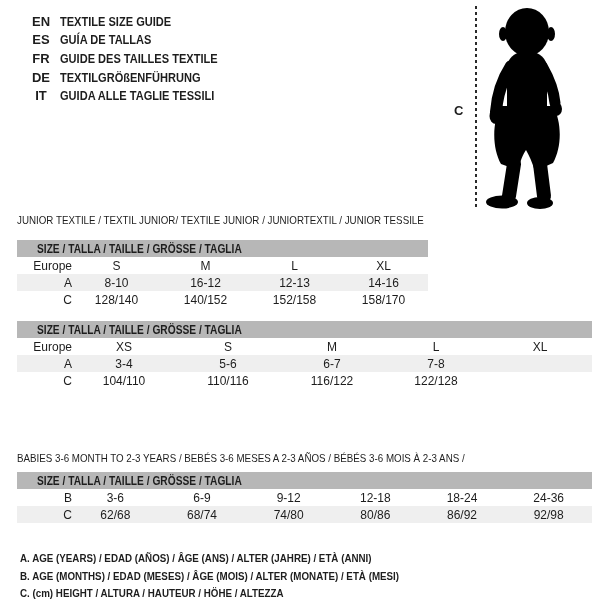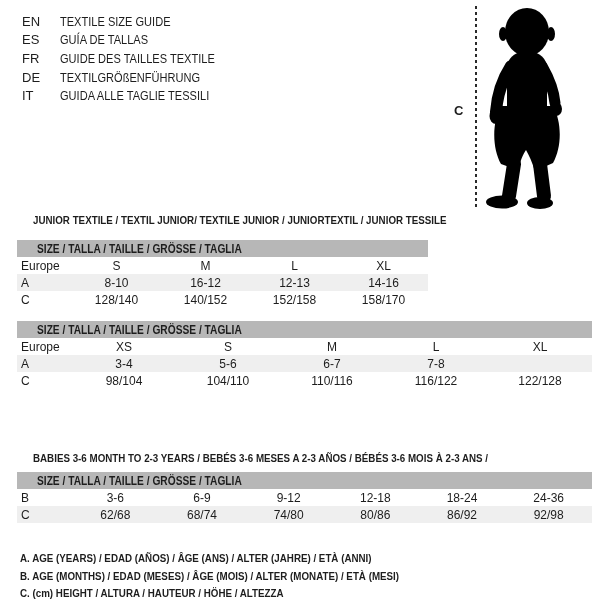"EN" .lang-row { font-weight: normal -> bold; text-align: none -> center }
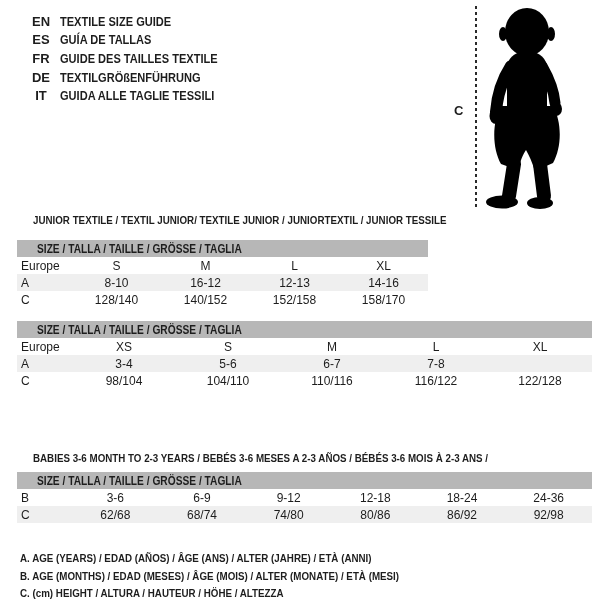"JUNIOR TEXTILE / TEXTIL JUNIOR/" .tbl-title { font-weight: bold -> normal; margin-left: 16px -> none }
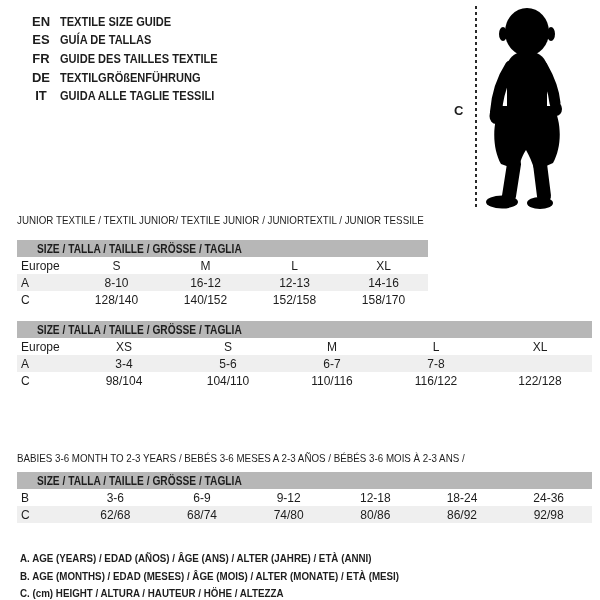"Europe" .lbl { text-align: none -> right }
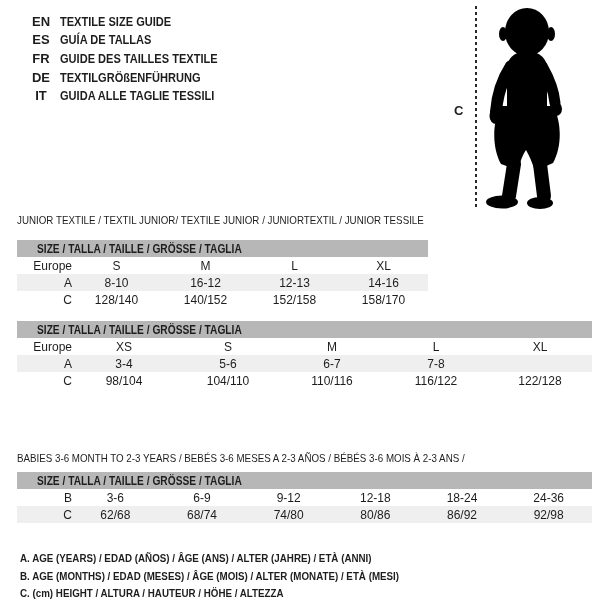"98/104" span.val { html: <span>98/104</span> -> none }
